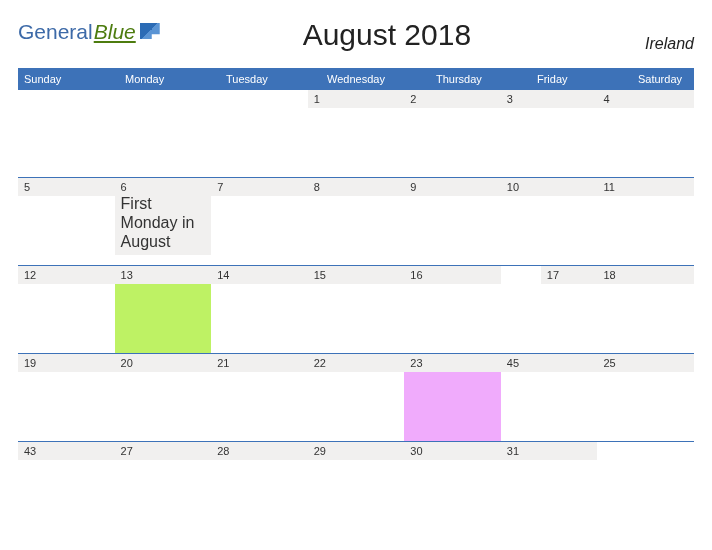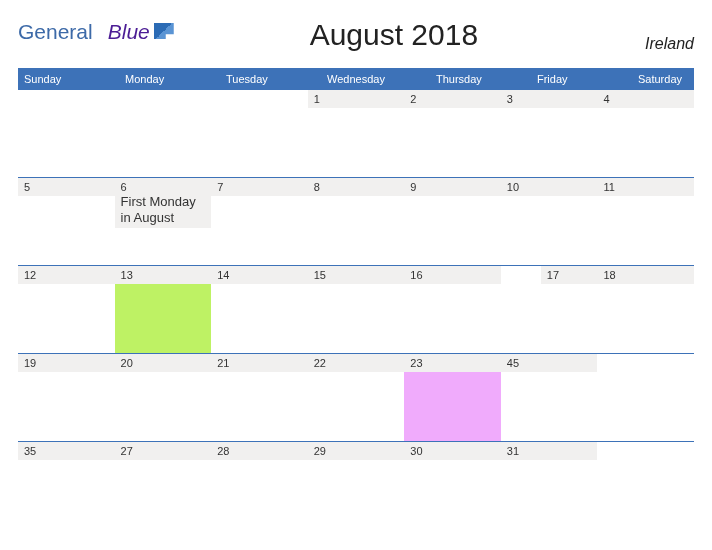"Blue" .logo-blue { color: #4c1d95 -> #4d7c0f; margin-left: 15px -> 1px; text-decoration: none -> underline }
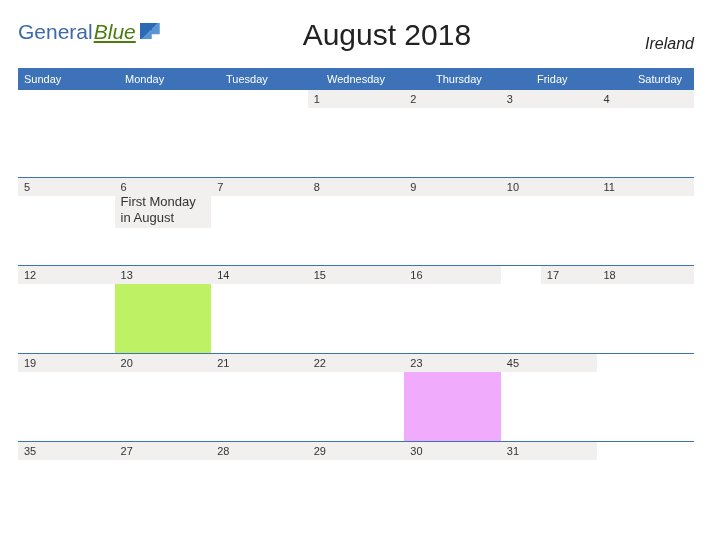"First Monday in August" .day-event { font-size: 13px -> 16px }
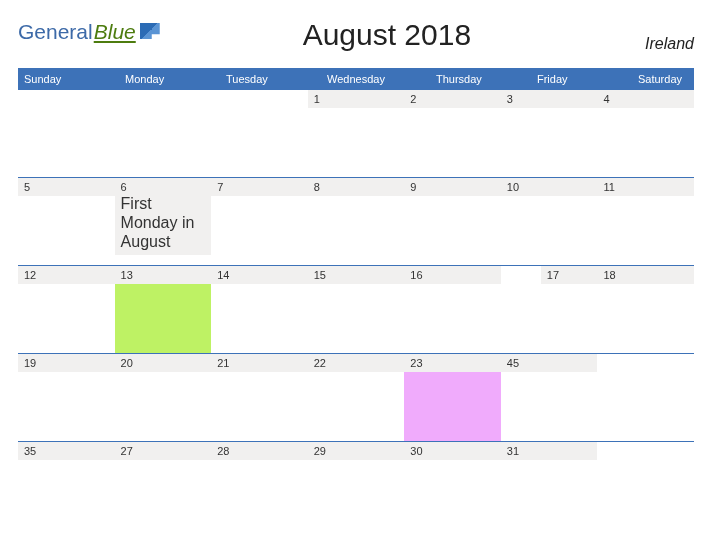"25" div { html: none -> <div> <div> <div> <div>25</div> </div> </div> </div> }
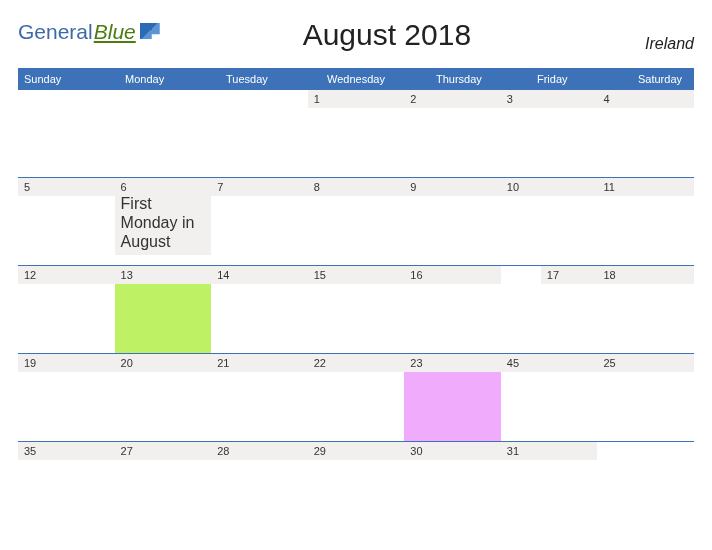"35" div.day-number { text: 35 -> 43 }
